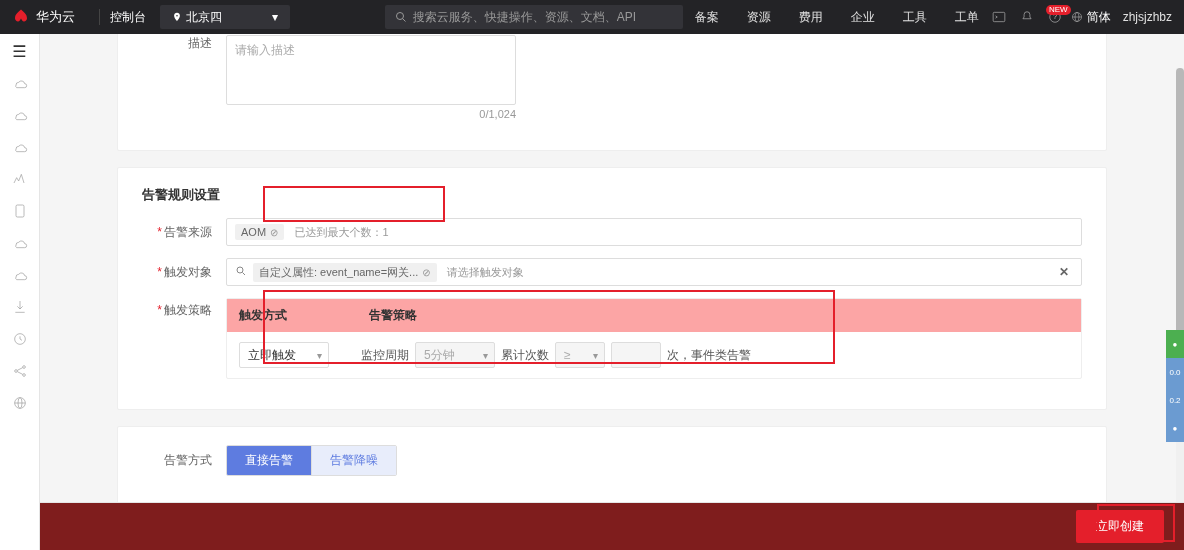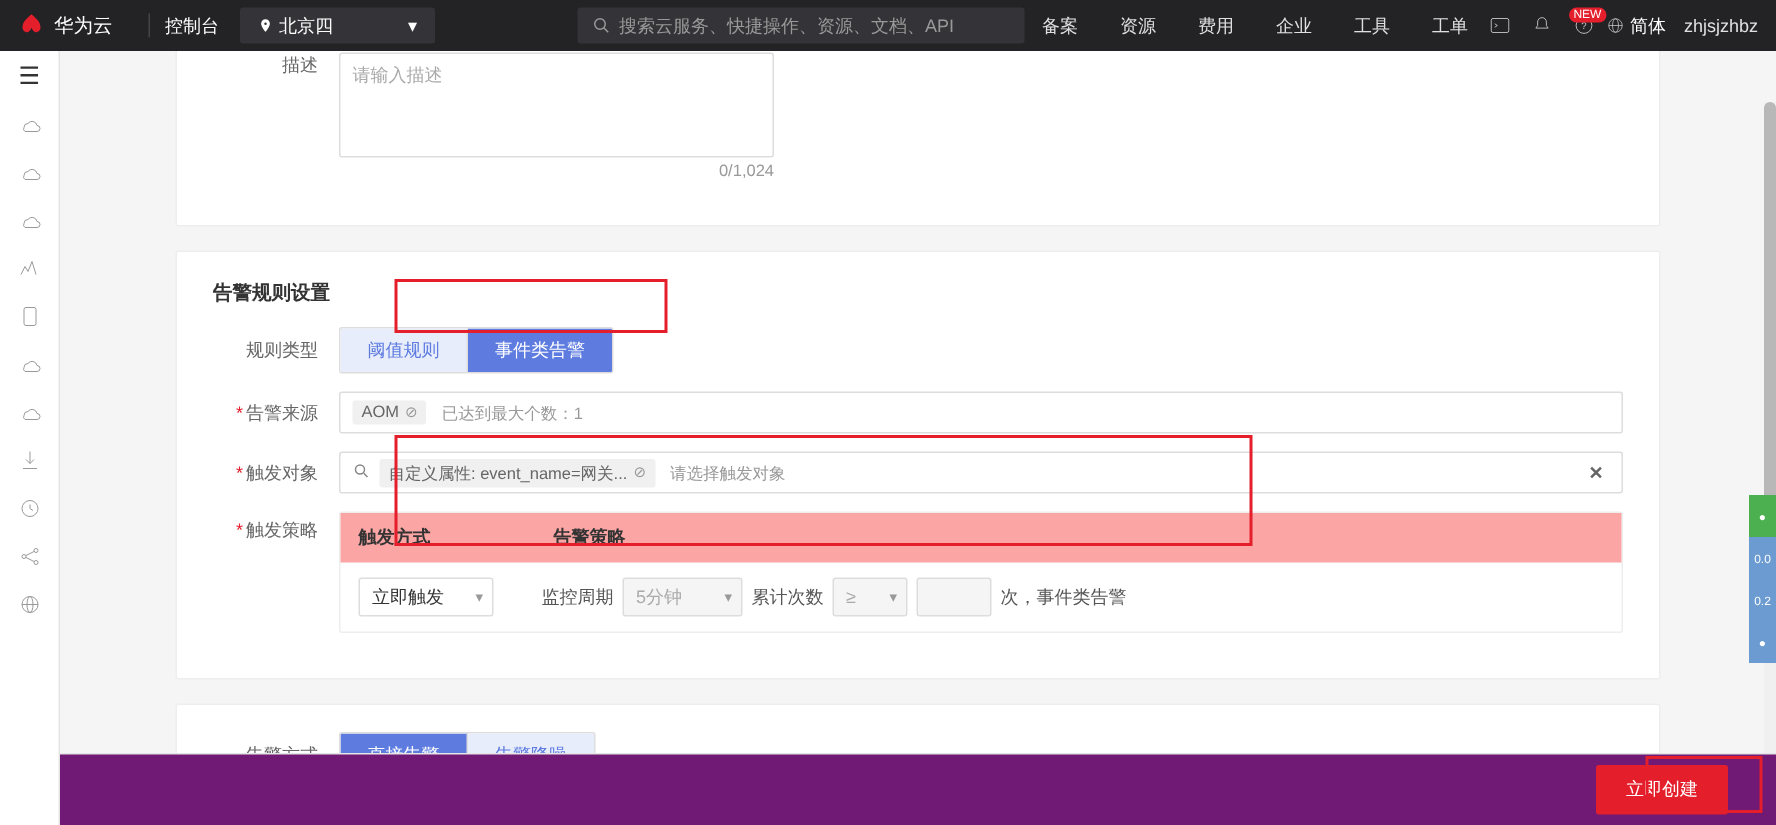"NEW" .top-icons .ic { justify-content: flex-end -> center }
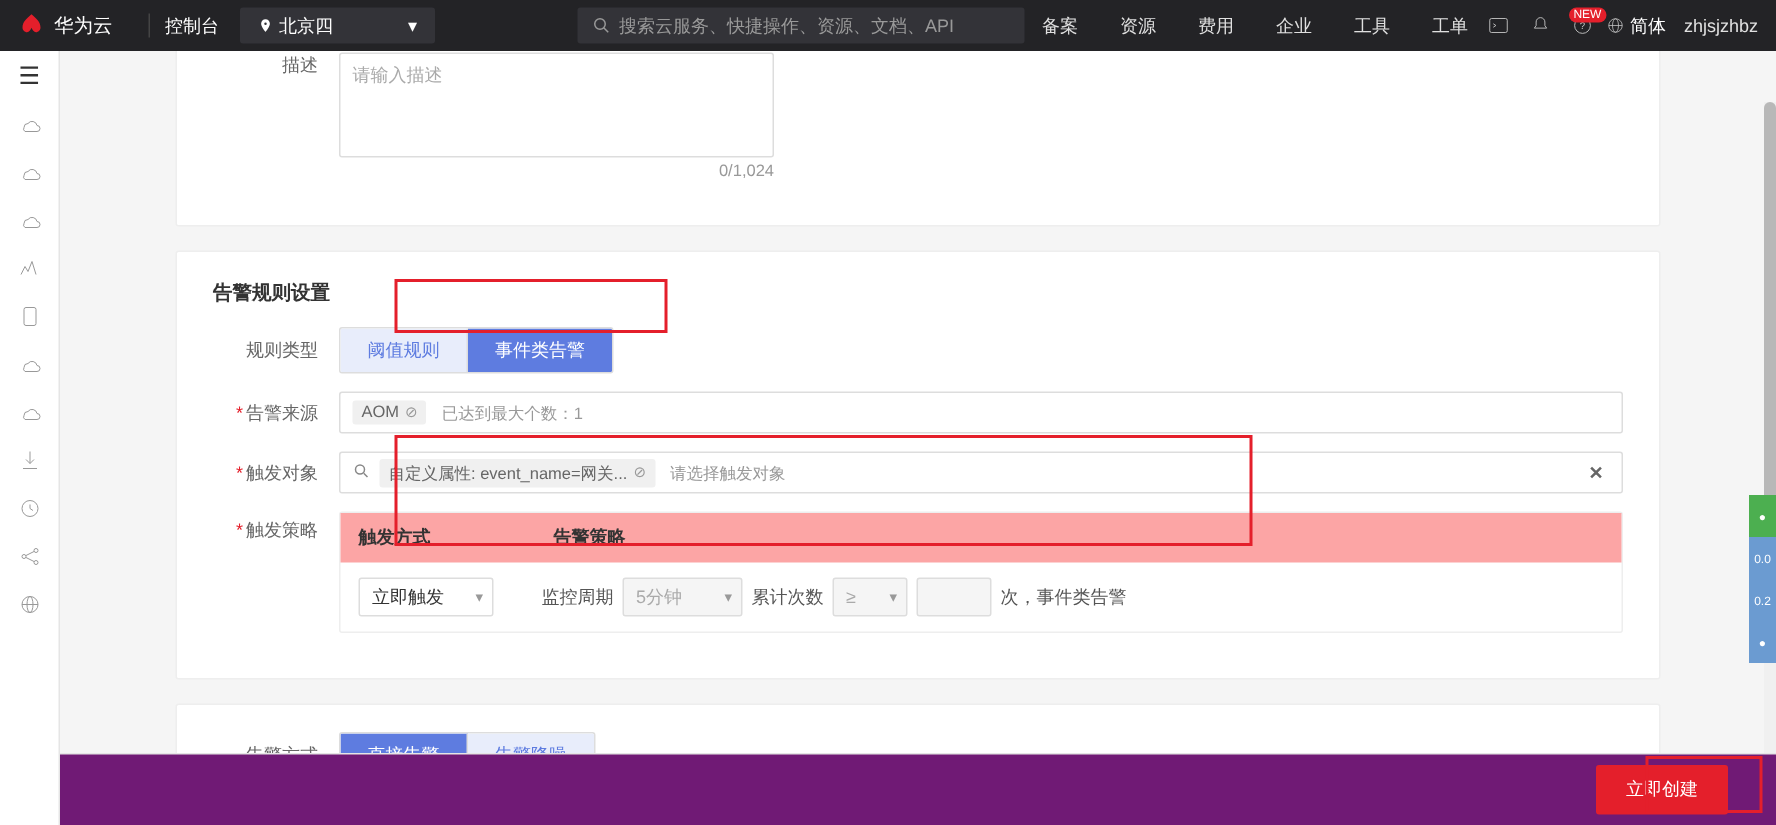"规则类型" div.form-row { html: <div> <span>规则类型</span> <div> <div>阈值规则</div> <div>事件类告警</div> </div> </div> -> none }
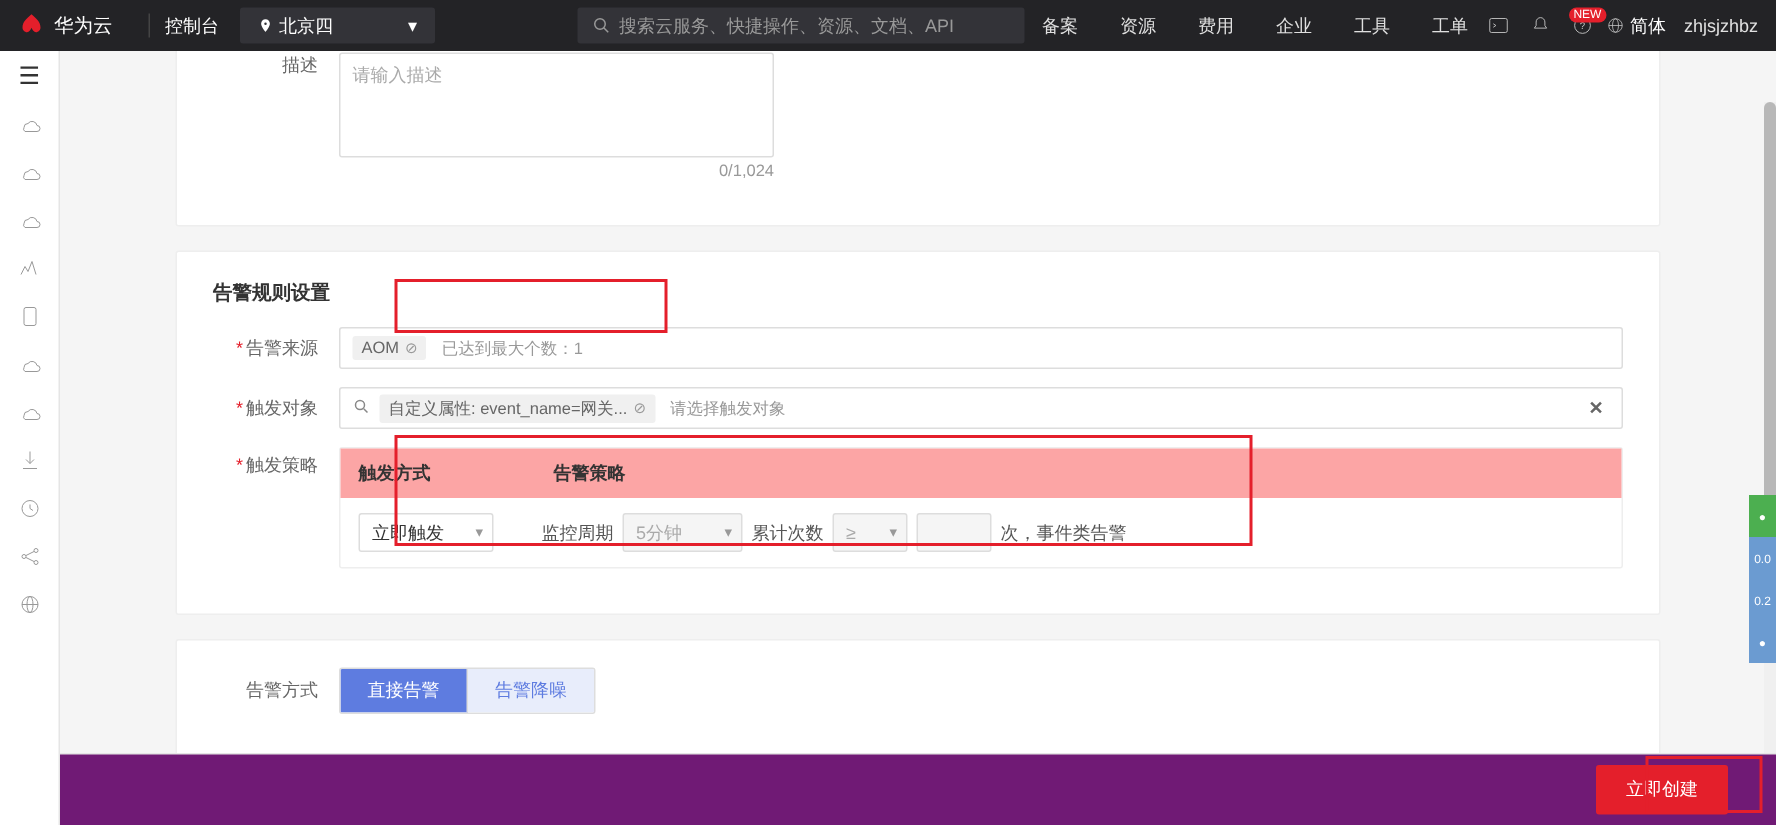"立即创建" .footer { background: #701a75 -> #7f1d1d; padding-right: 32px -> 20px }
